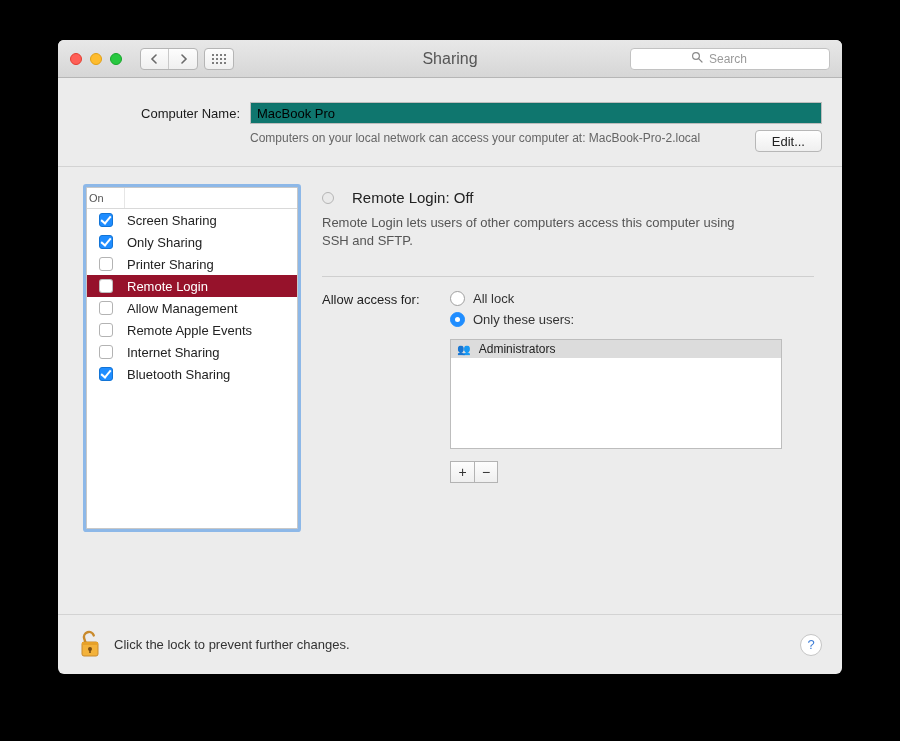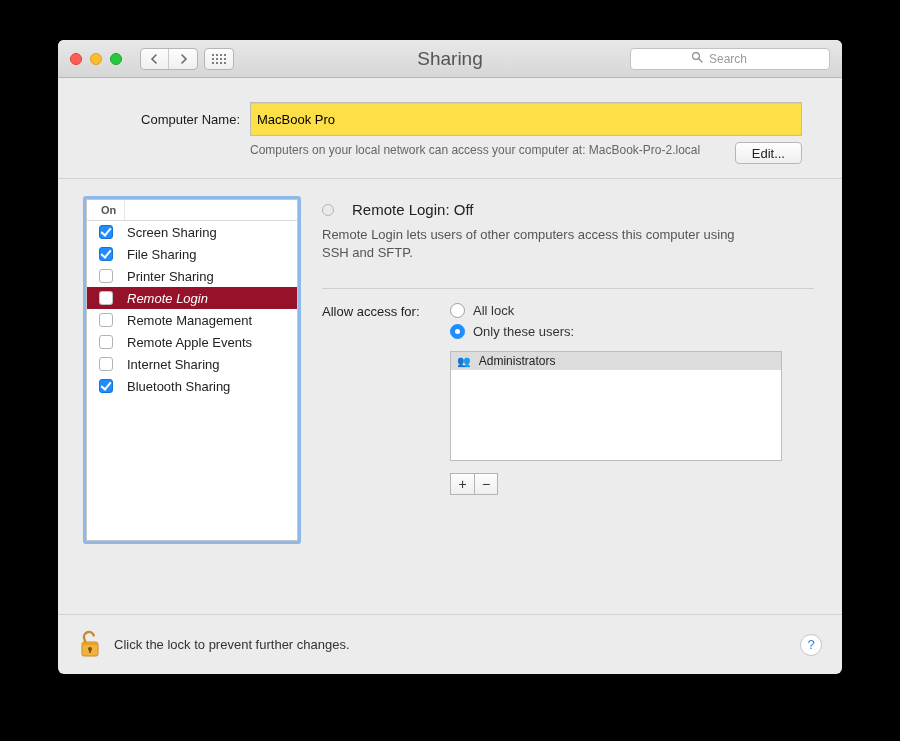"Sharing" .win-title { font-size: 19px -> 16px }
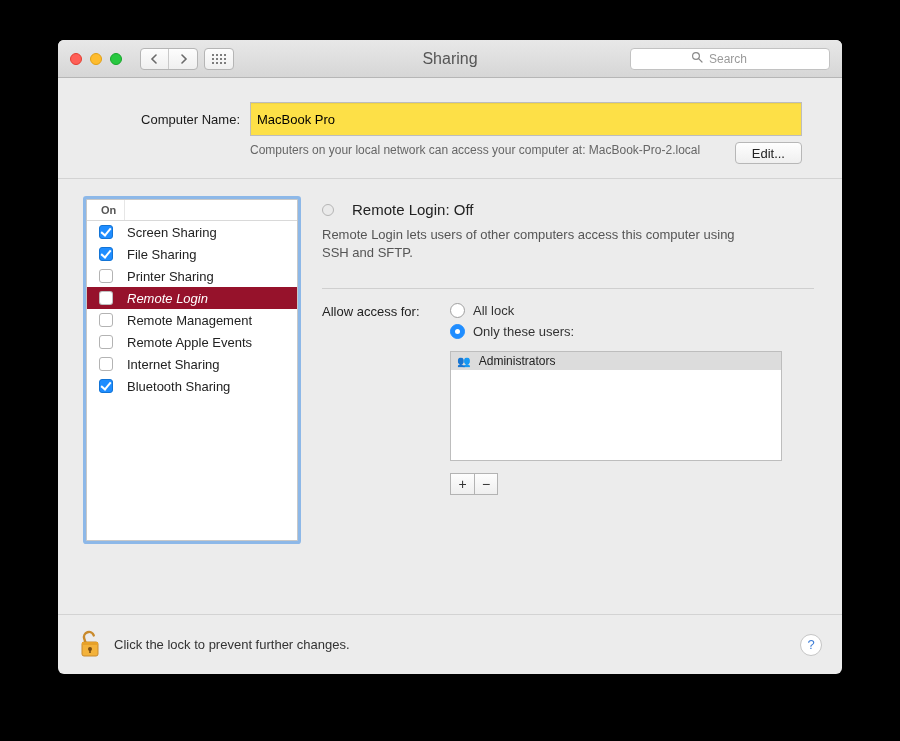"Computer Name:" .namepane { padding: 24px 40px 14px 32px -> 24px 20px 14px 32px }
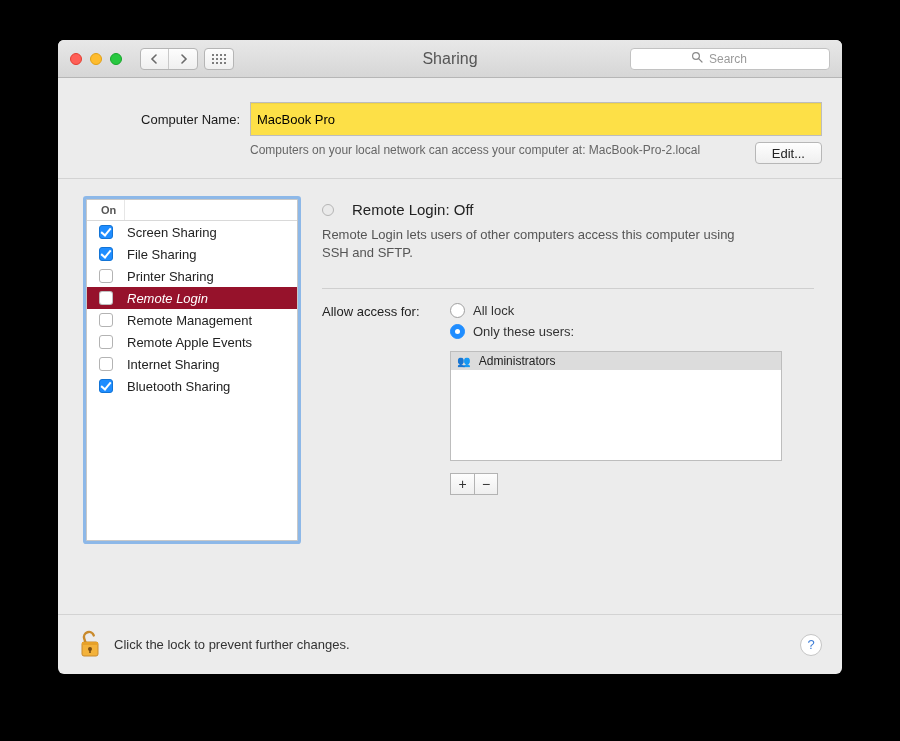"MacBook Pro" .namerow input[type=text] { background: #fde047 -> #0f766e; height: 34px -> 22px }
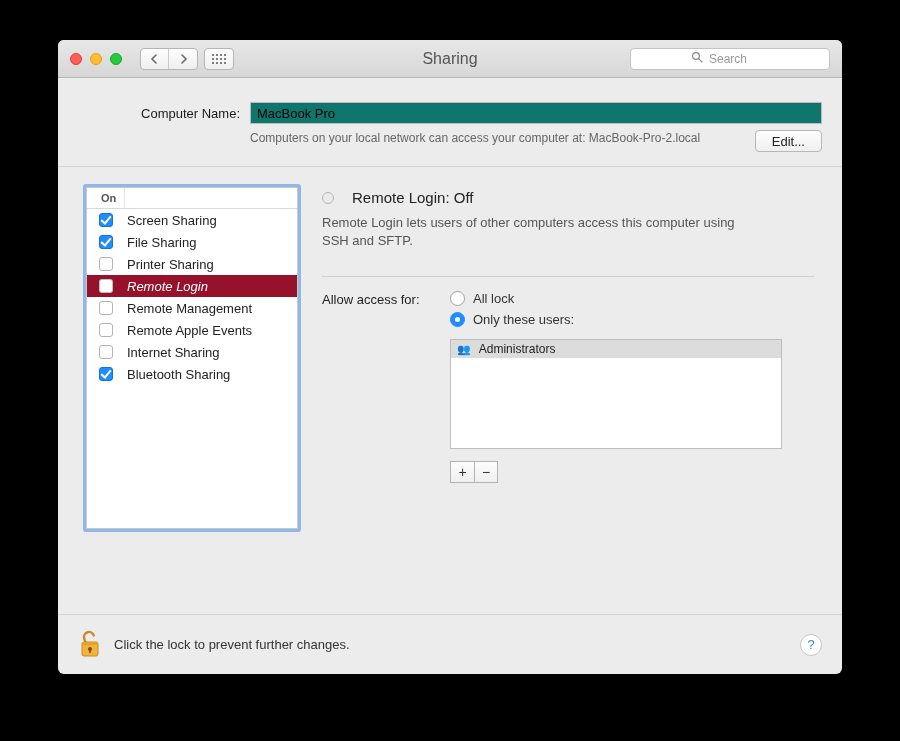"On" .svc-head .c1 { font-weight: bold -> none; padding: 4px 14px -> 4px 2px }
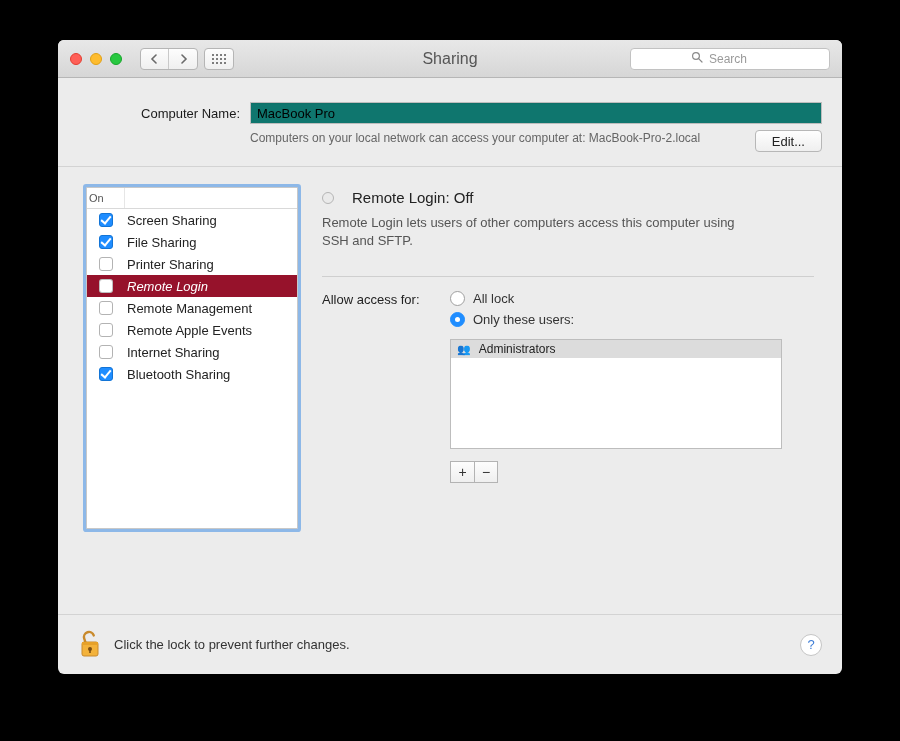"File Sharing" div.lbl { text: File -> Only }
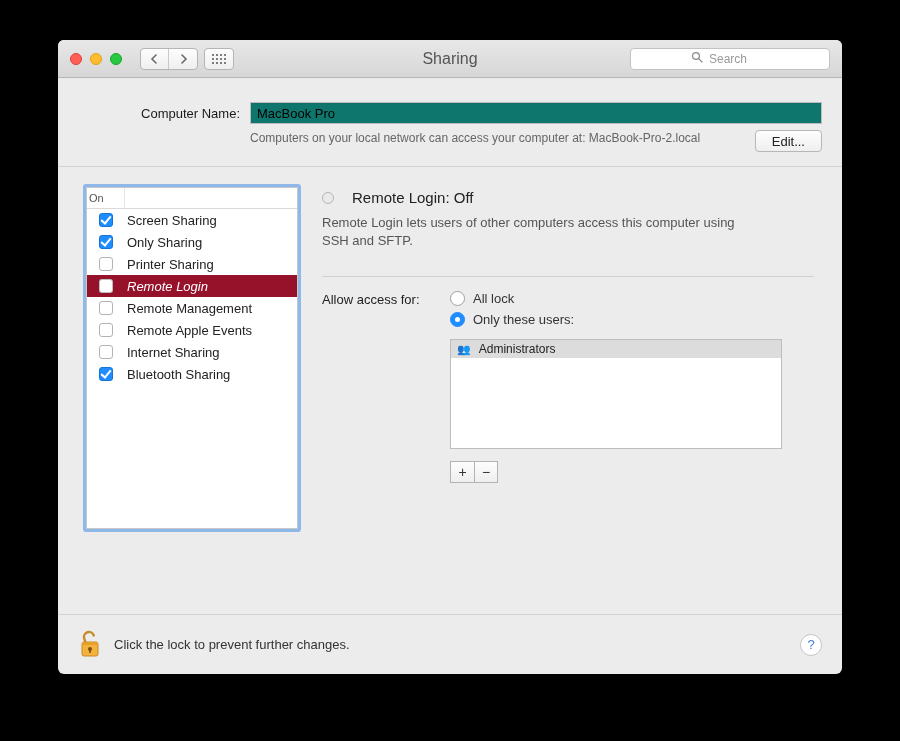"Remote Login" .svc-row.sel .lbl { font-style: italic -> none }
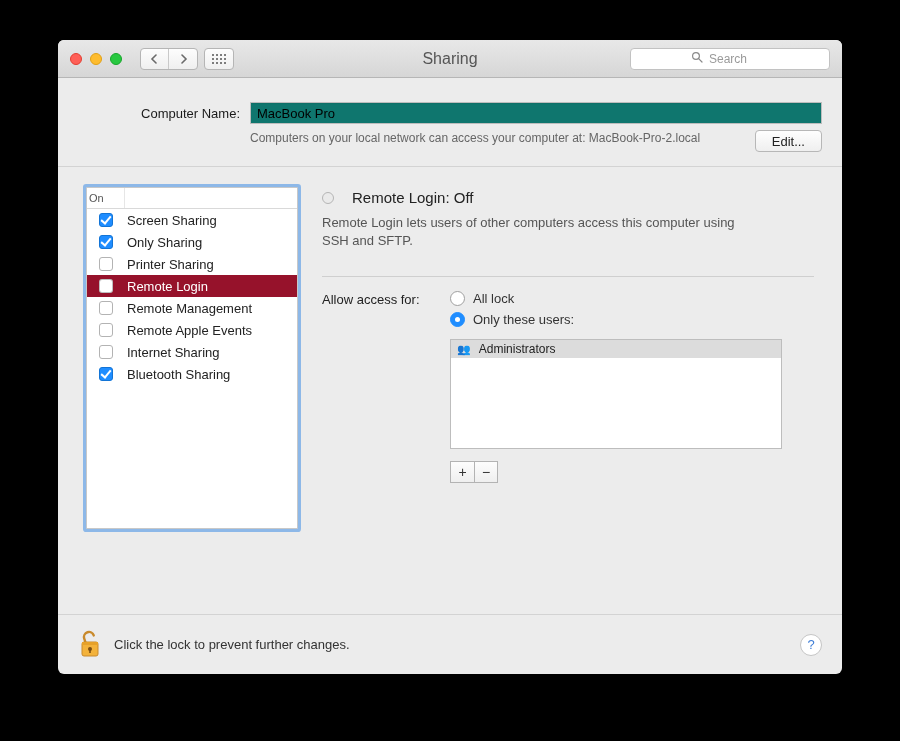"Remote Management" div.lbl { text: Remote -> Allow }
